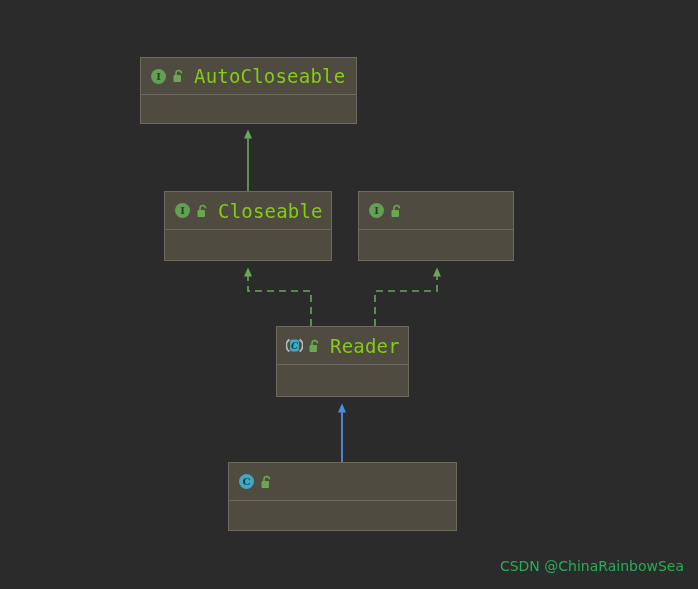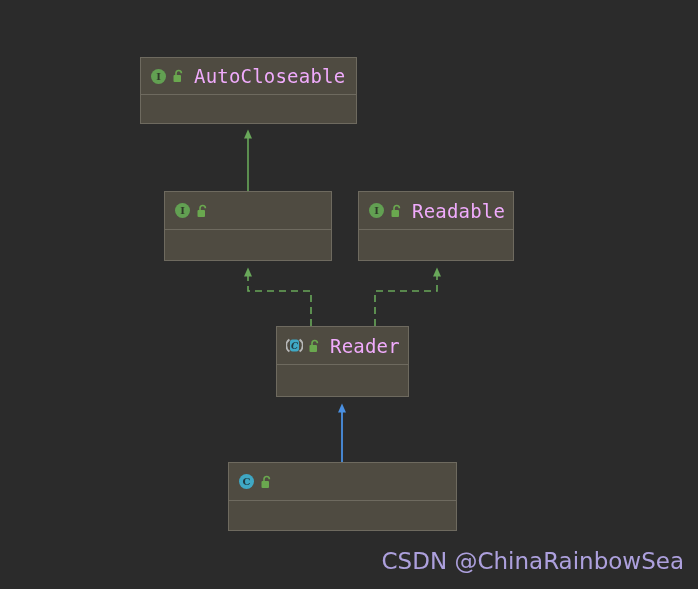"AutoCloseable" .node-title { color: #f0abfc -> #84cc16 }
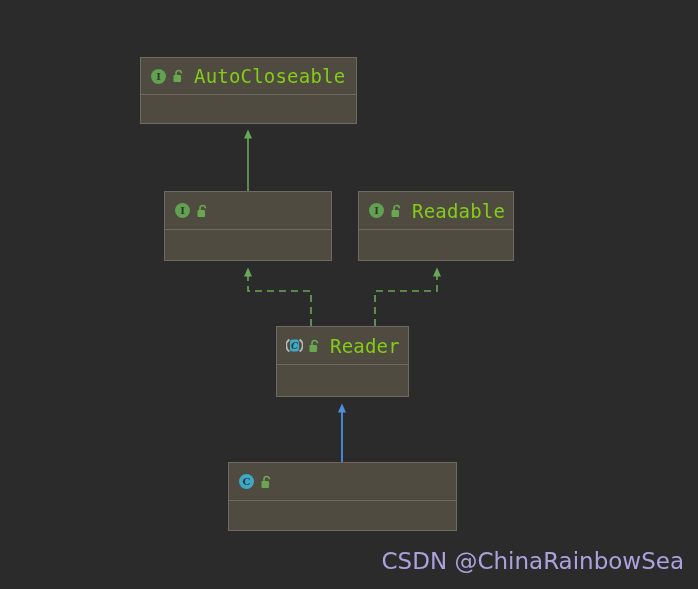"Closeable" span.node-title { html: none -> <span>Closeable</span> }
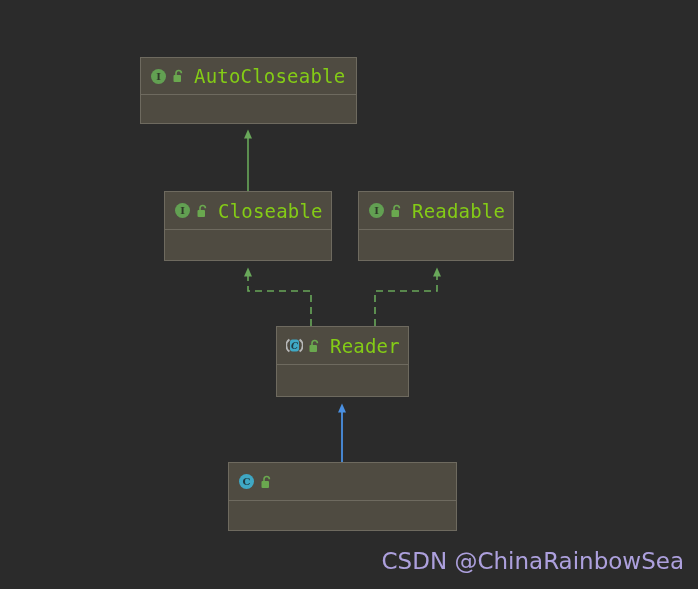"Readable" span.node-title { html: <span>Readable</span> -> none }
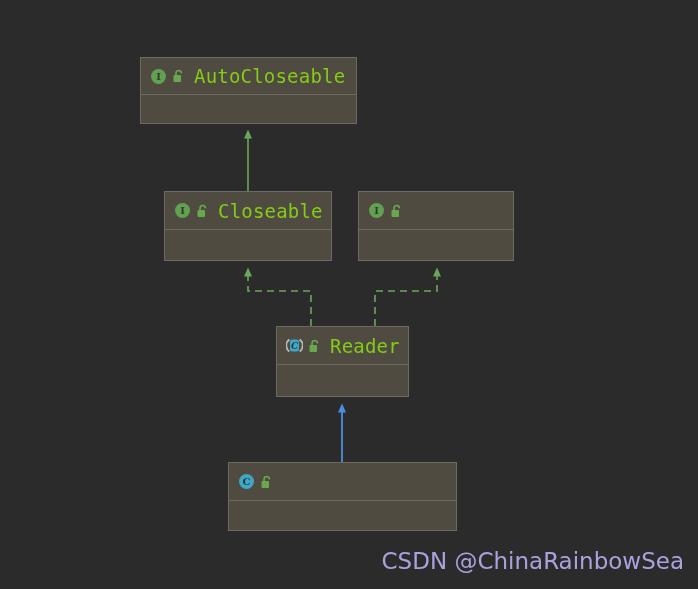"CSDN @ChinaRainbowSea" .watermark { color: #c4b5fd -> #22c55e; font-size: 23px -> 14px }
